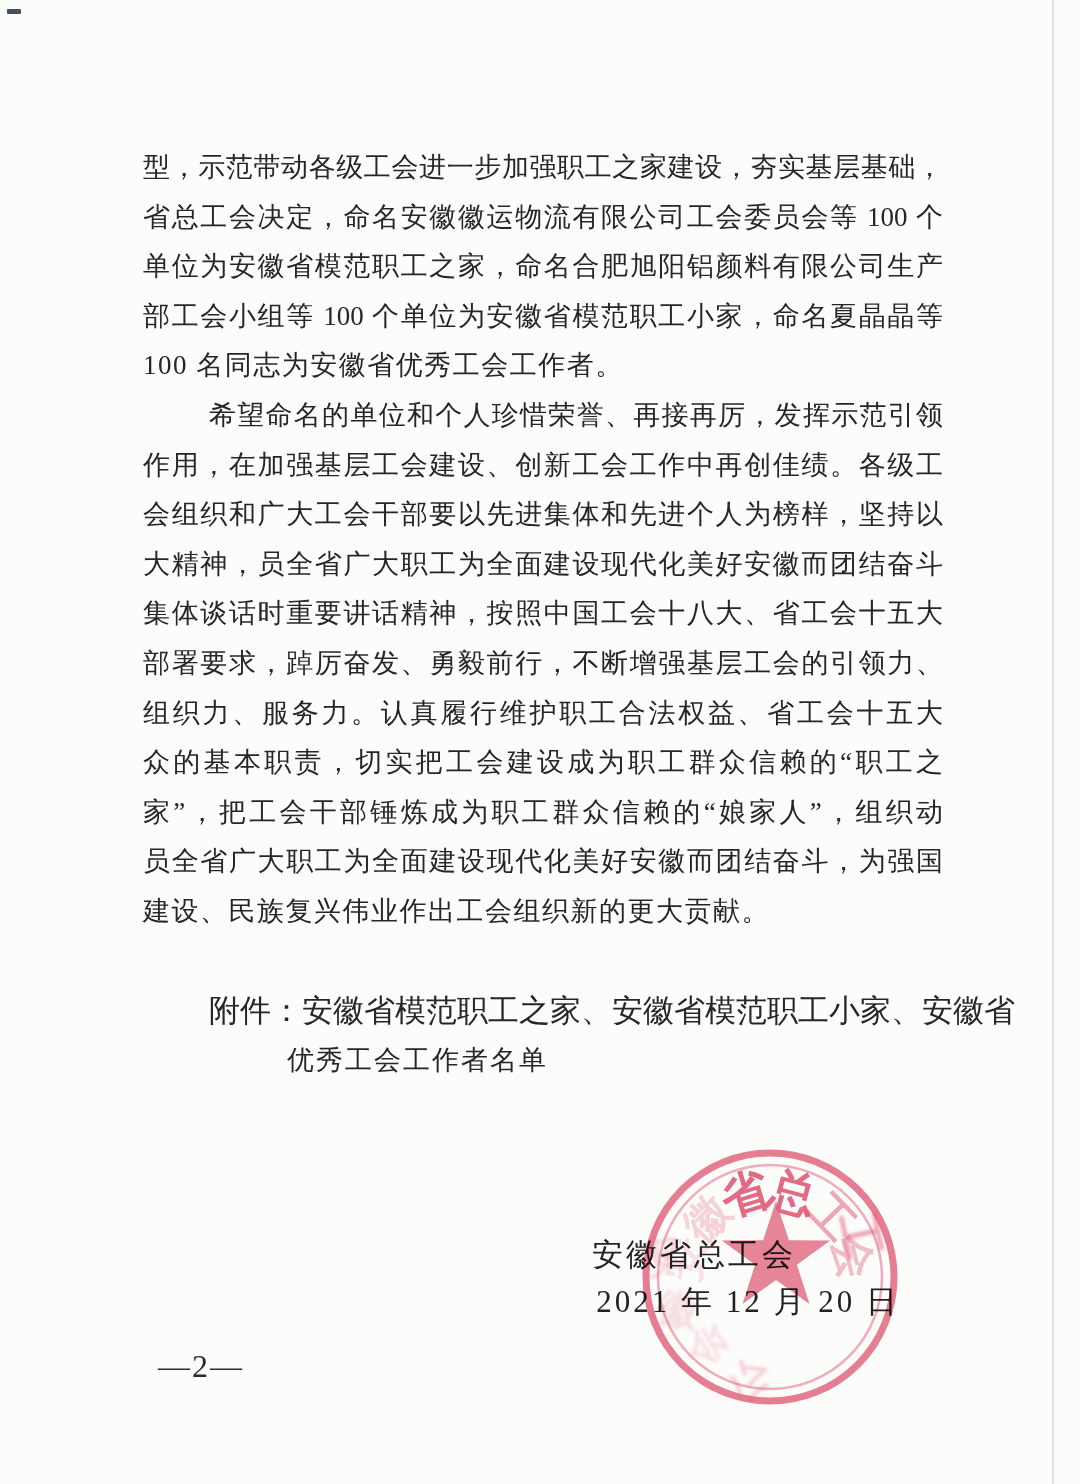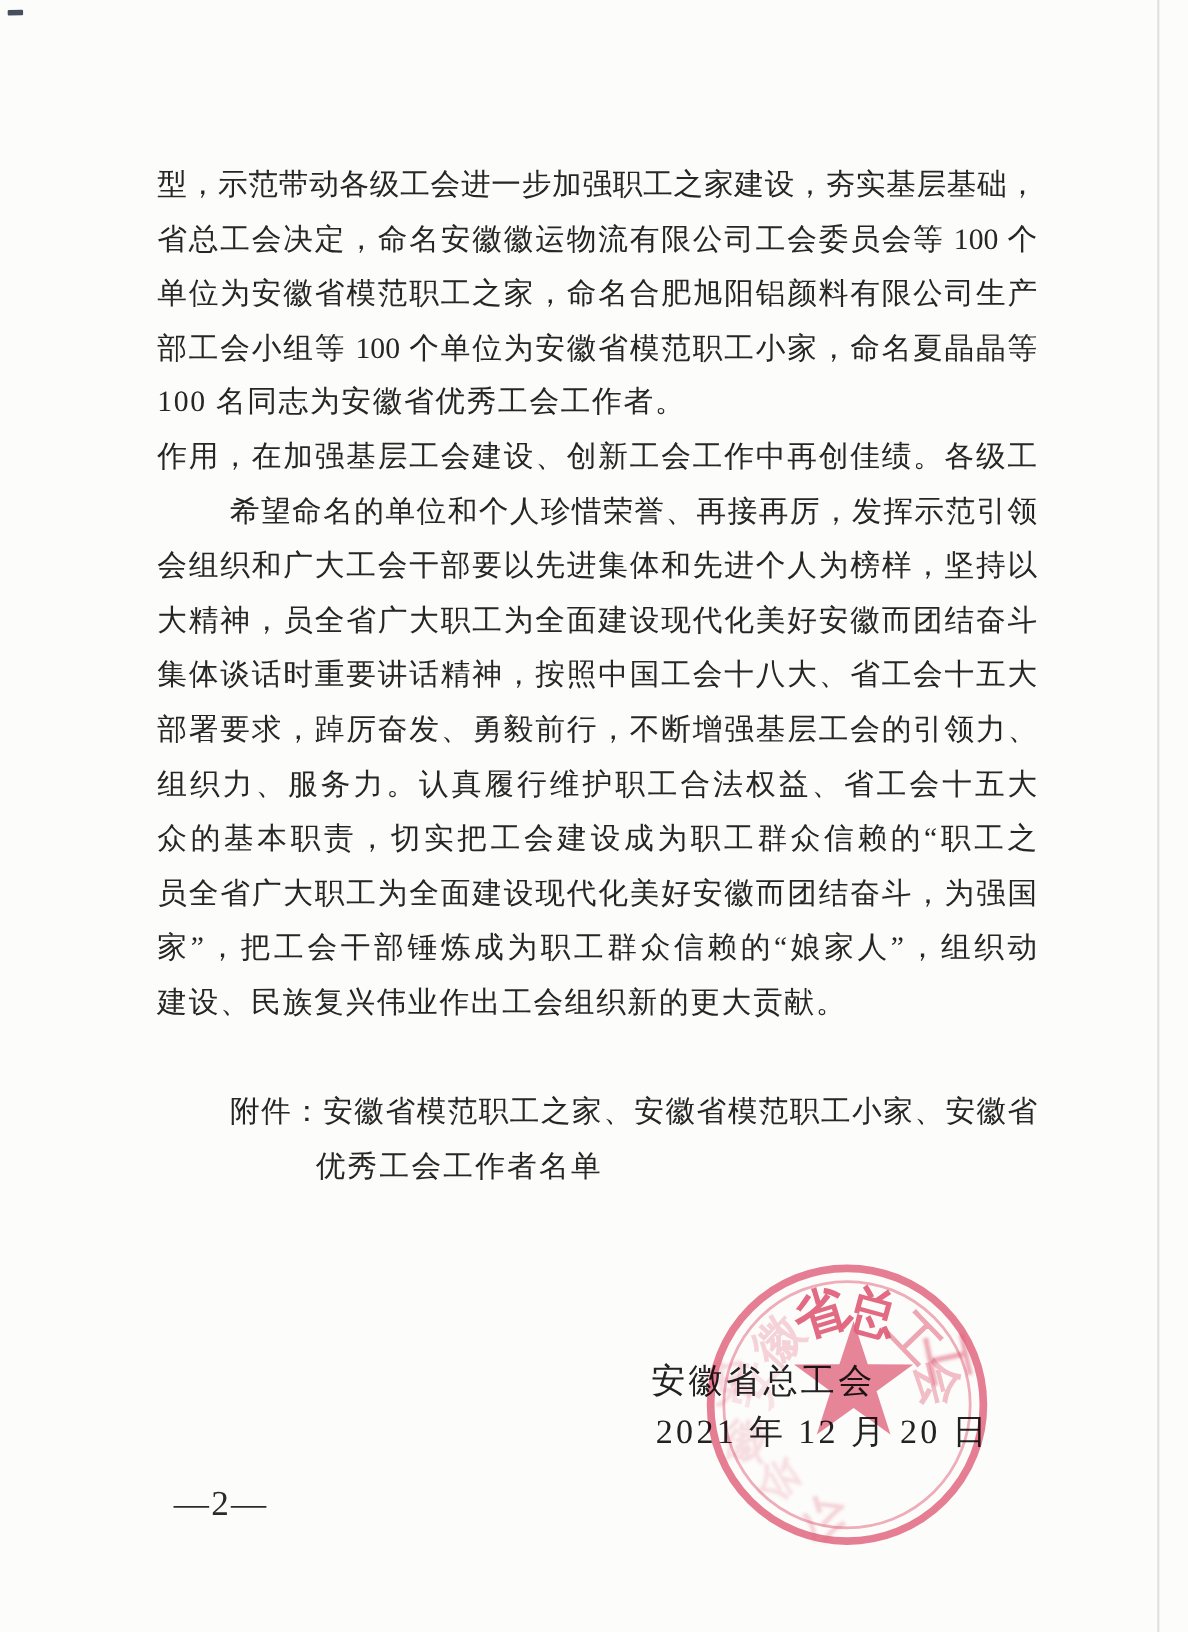"作用，在加强基层工会建设、创新工会工作中再创佳绩。各级工" div.line { order: before "希望命名的单位和个人珍惜荣誉、再接再厉，发挥示范引领" -> after "希望命名的单位和个人珍惜荣誉、再接再厉，发挥示范引领" }
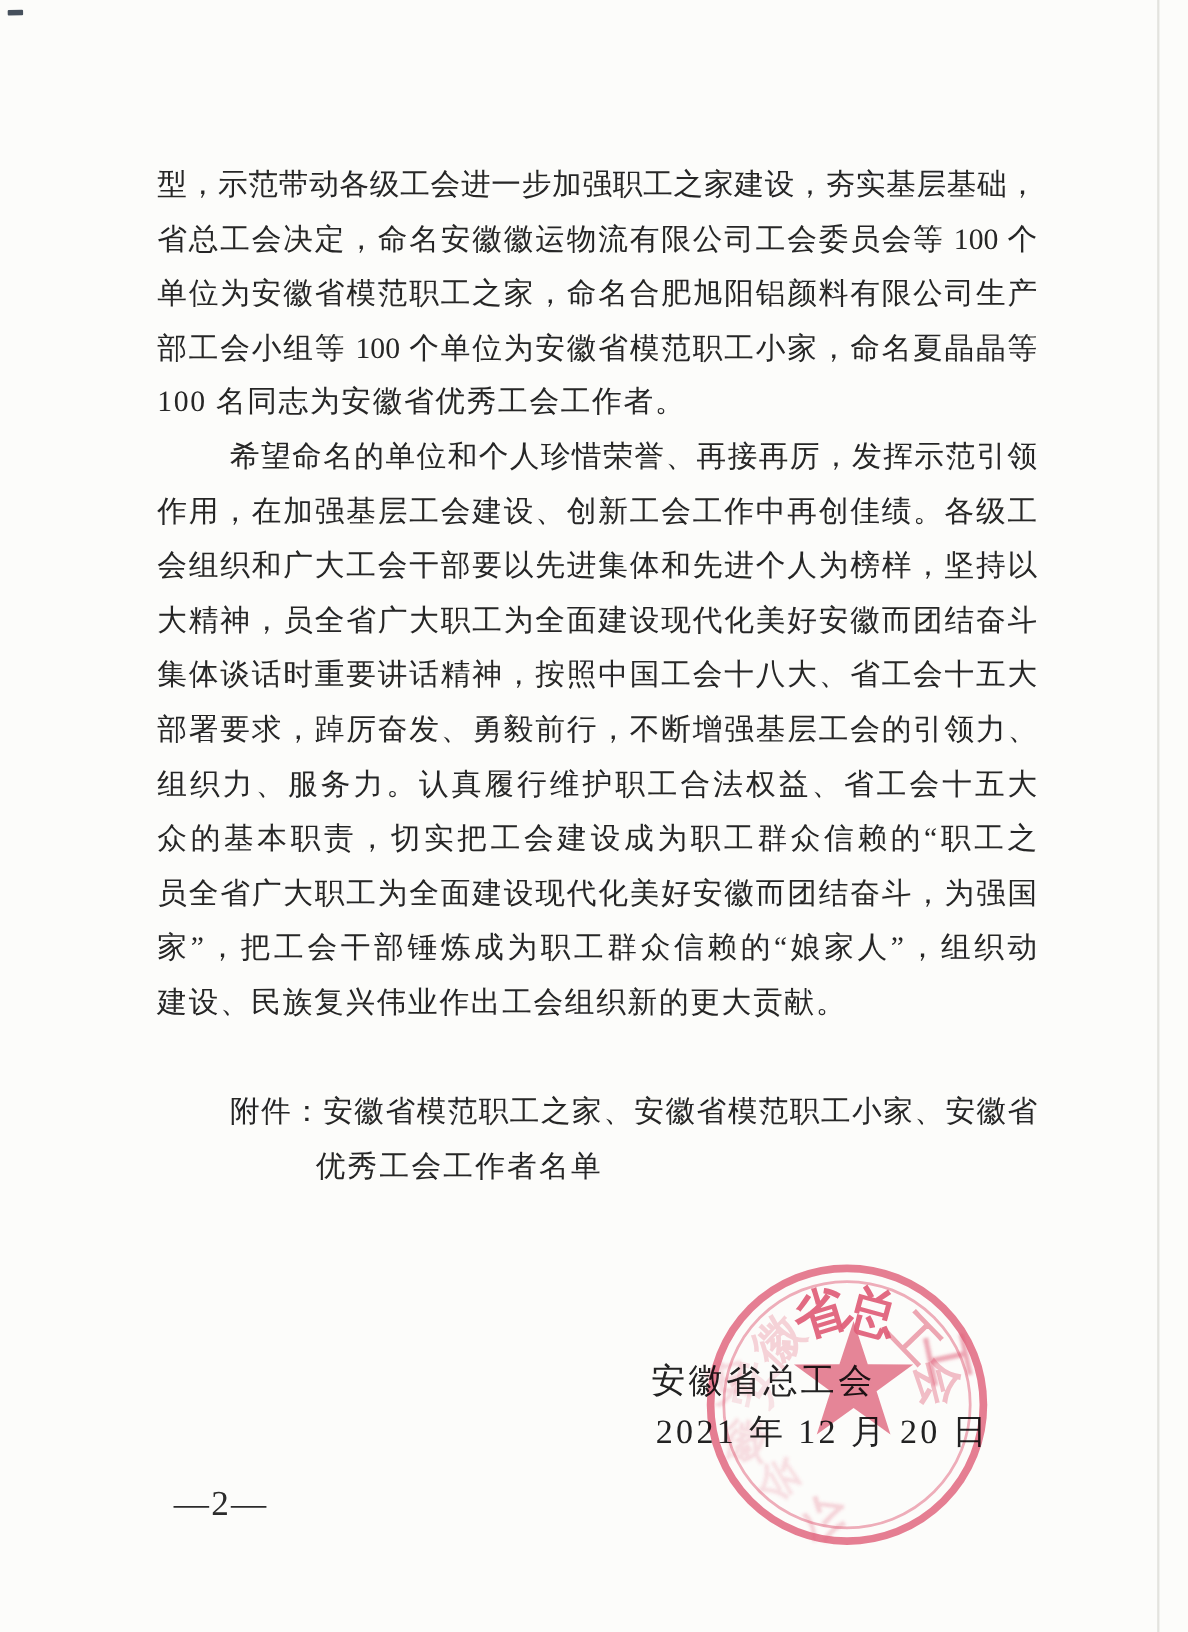"员全省广大职工为全面建设现代化美好安徽而团结奋斗，为强国" div.line { order: before "家”，把工会干部锤炼成为职工群众信赖的“娘家人”，组织动" -> after "家”，把工会干部锤炼成为职工群众信赖的“娘家人”，组织动" }
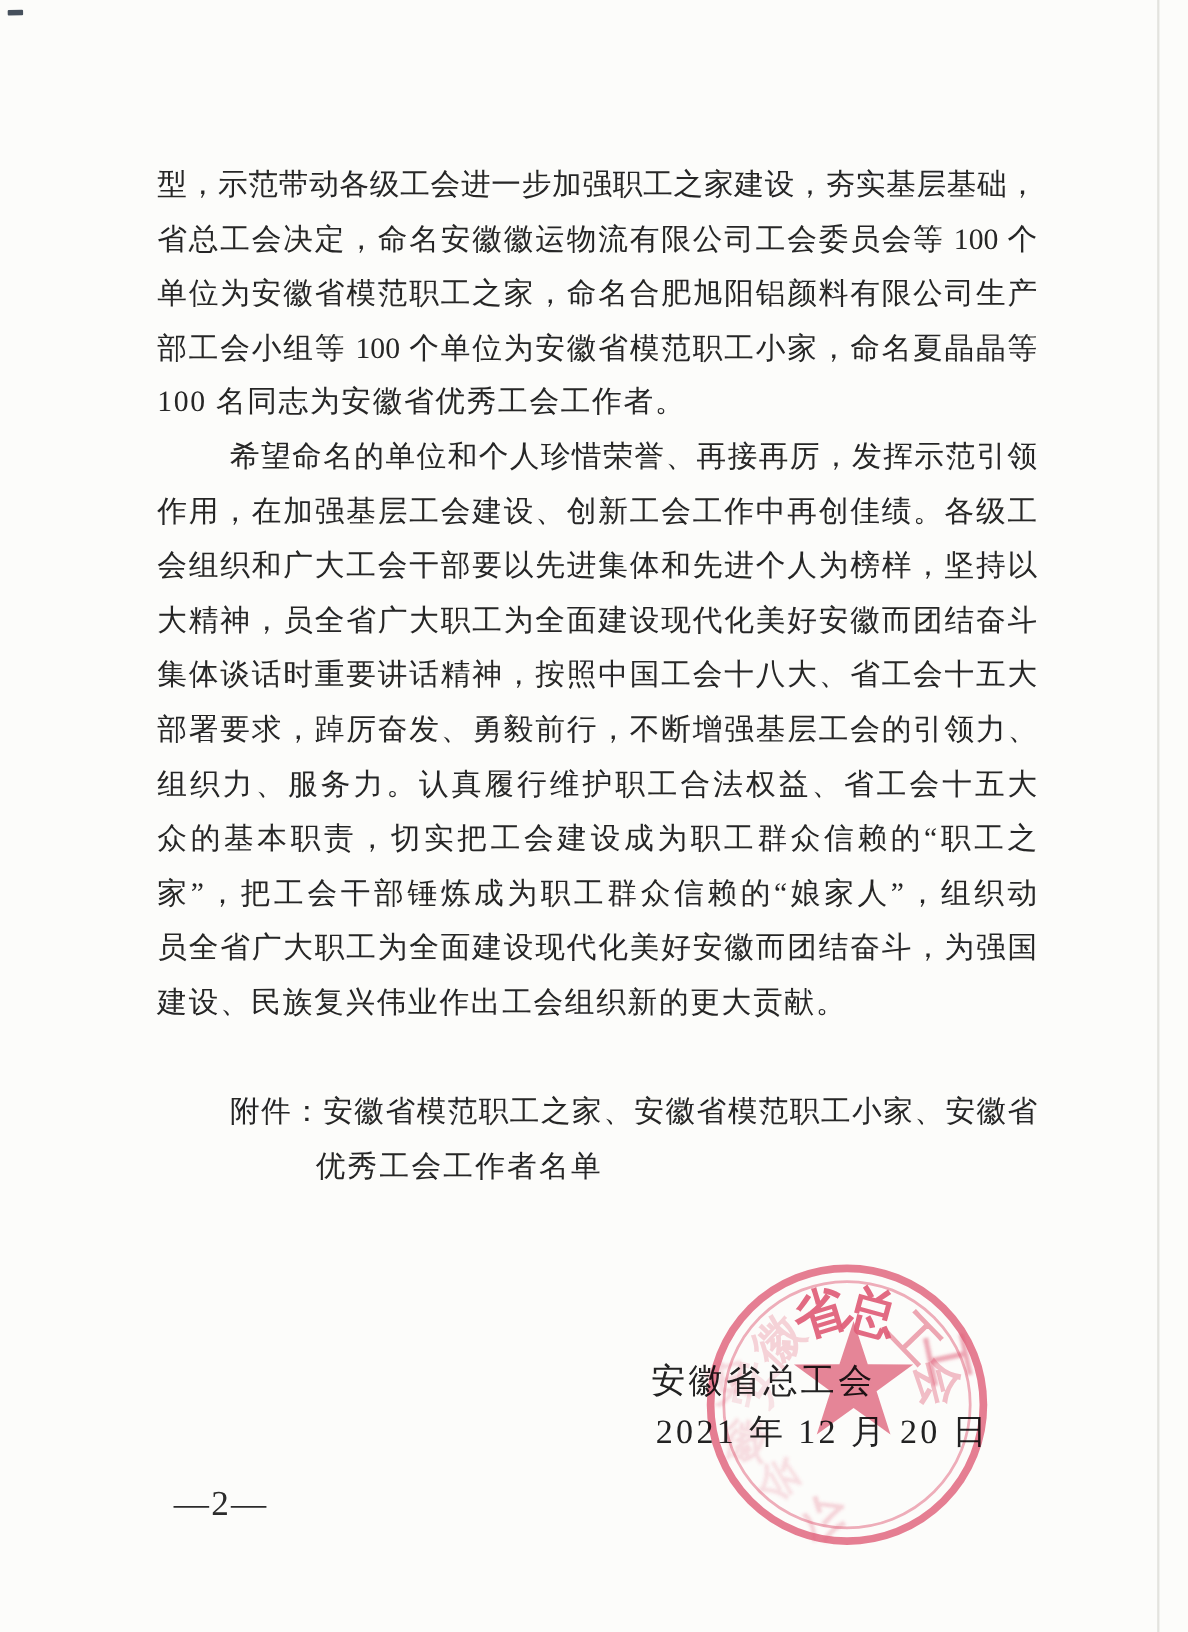"附件：安徽省模范职工之家、安徽省模范职工小家、安徽省" .att-line1 { font-size: 27px -> 31px }
